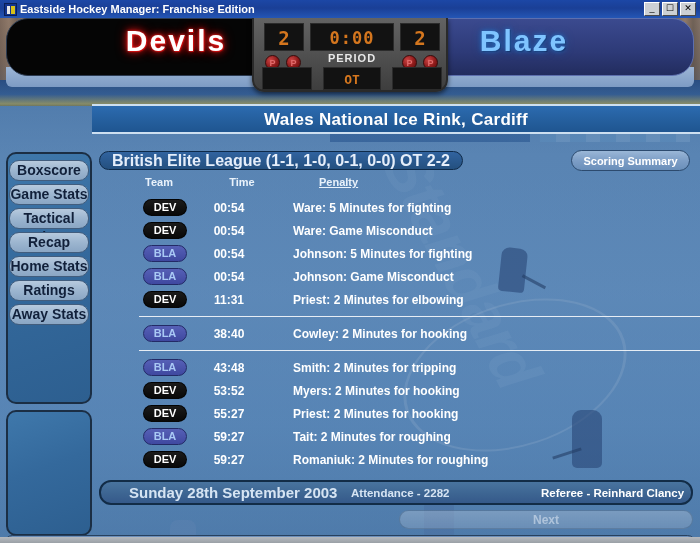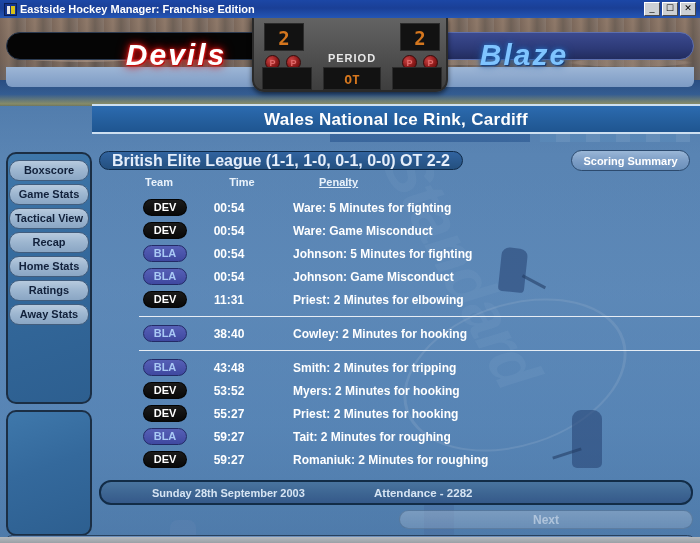"Devils" .banner-left, .banner-right { font-style: italic -> none; height: 28px -> 58px; top: 14px -> 0 }
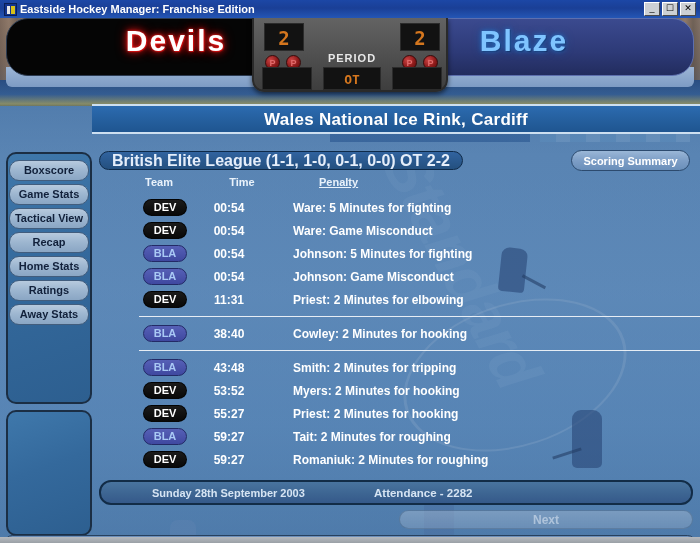"0:00" div.sb-cell { html: none -> <div>0:00</div> }
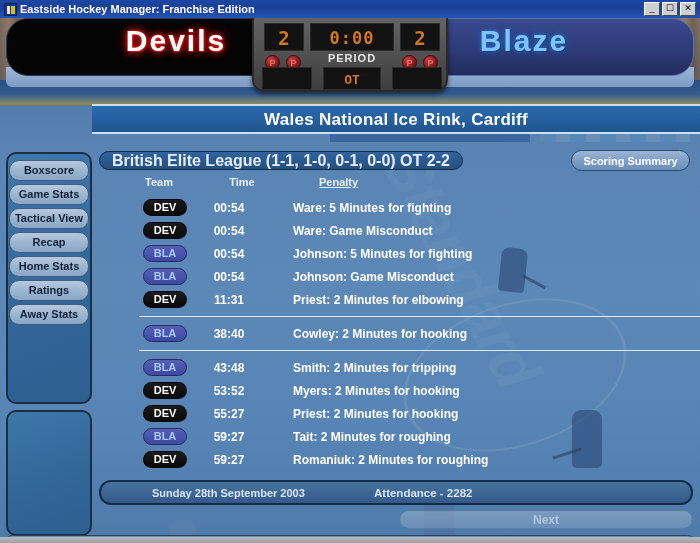"Boxscore" .side-btn { font-size: 11px -> 14px }
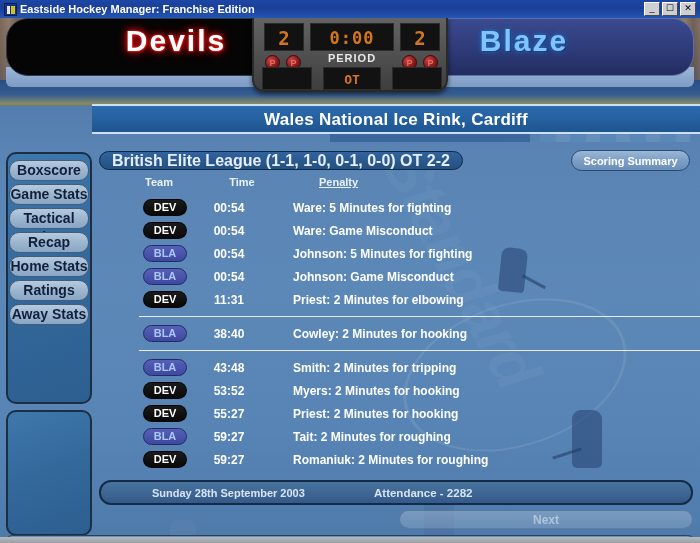"Sunday 28th September 2003" .info-date { font-size: 11px -> 15px; margin-left: 23px -> none }
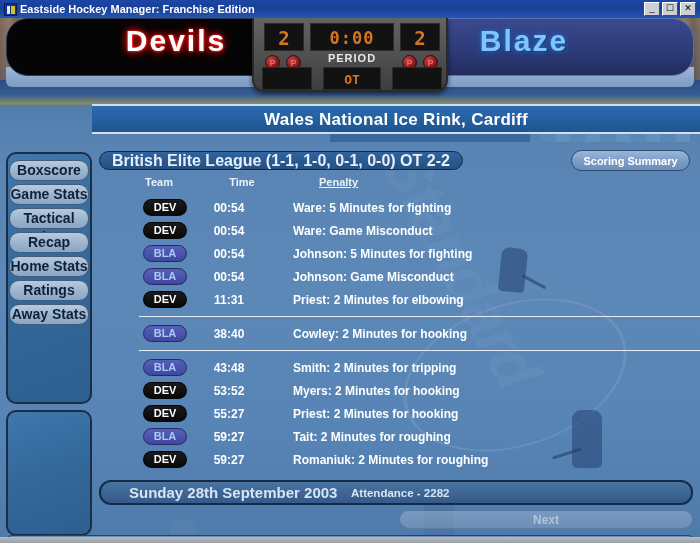"Referee - Reinhard Clancy" div.info-ref { html: none -> <div>Referee - Reinhard Clancy</div> }
